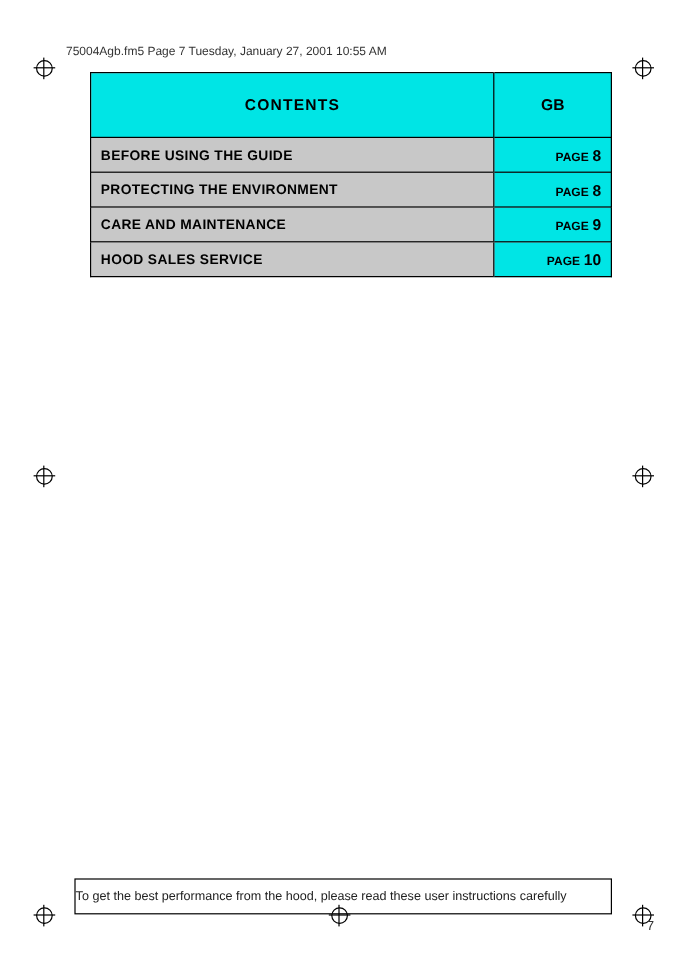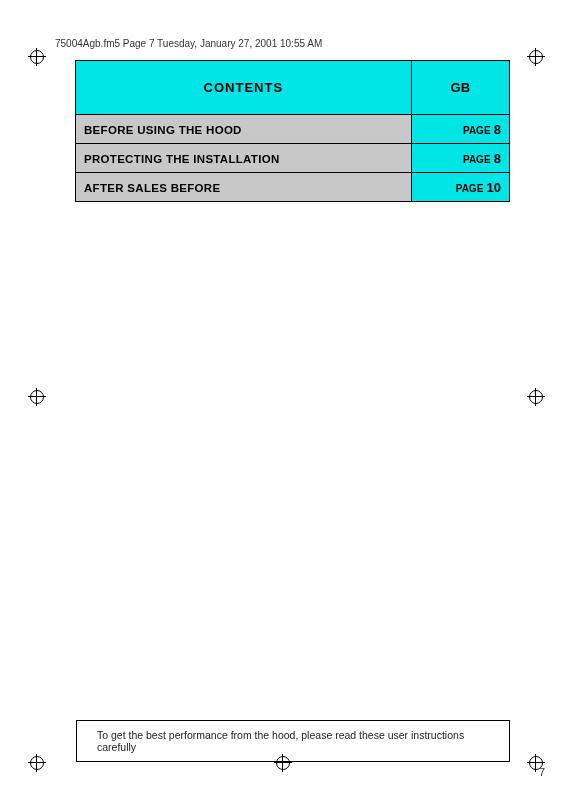"BEFORE USING THE HOOD" span.toc-label { text: HOOD -> GUIDE }
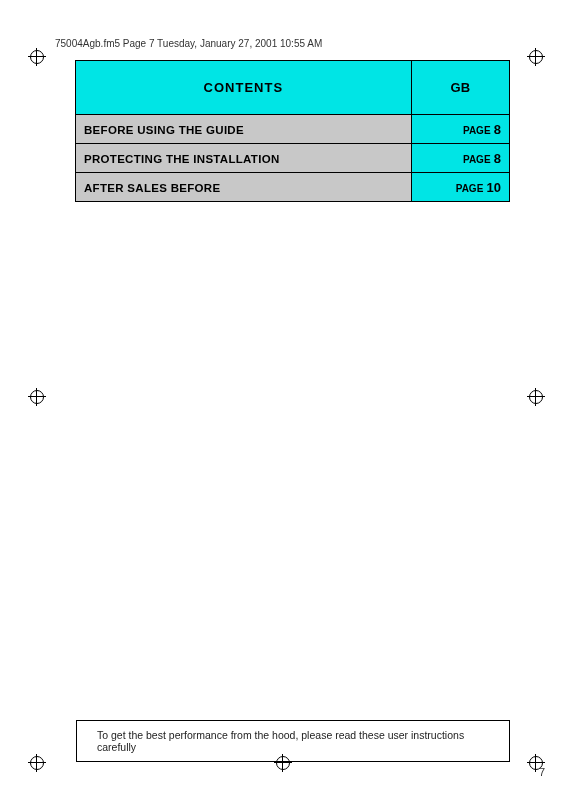"PROTECTING THE INSTALLATION" span.toc-label { text: INSTALLATION -> ENVIRONMENT }
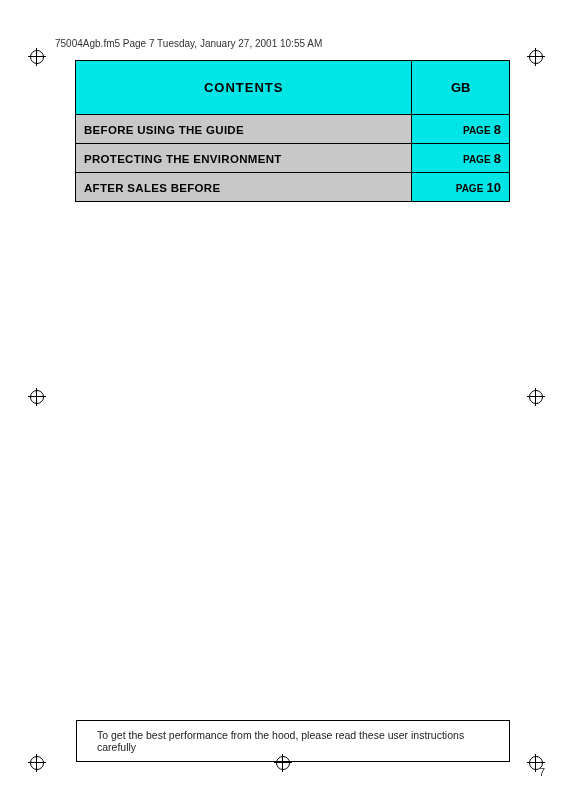"CARE AND MAINTENANCE" tr.toc-row { html: none -> <tr> <td><span>CARE AND MAINTENANCE</span></td> <td><span>PAGE</span> <span>9</span></td> </tr> }
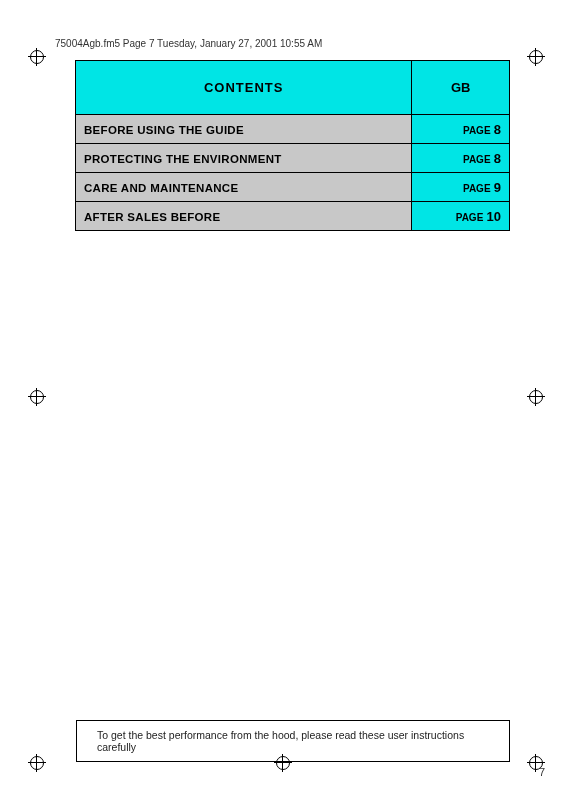"AFTER SALES BEFORE" span.toc-label { text: AFTER SALES BEFORE -> HOOD SALES SERVICE }
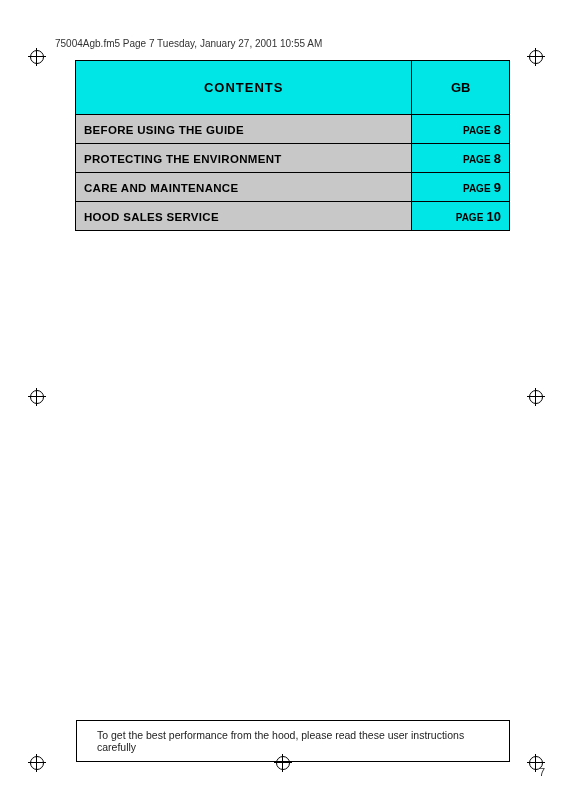"To get the best performance" .footer-note { left: 76px -> 62px; padding: 8px 20px -> 8px 0 }
